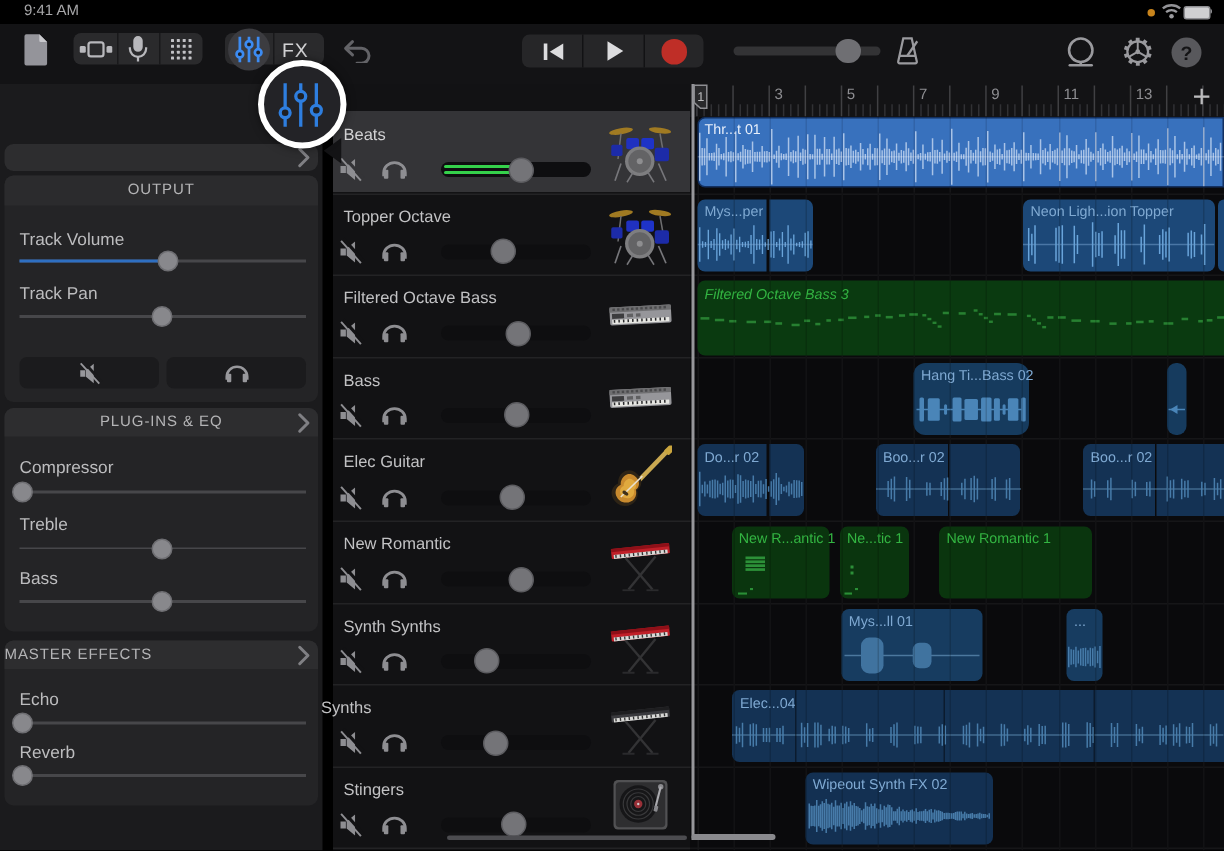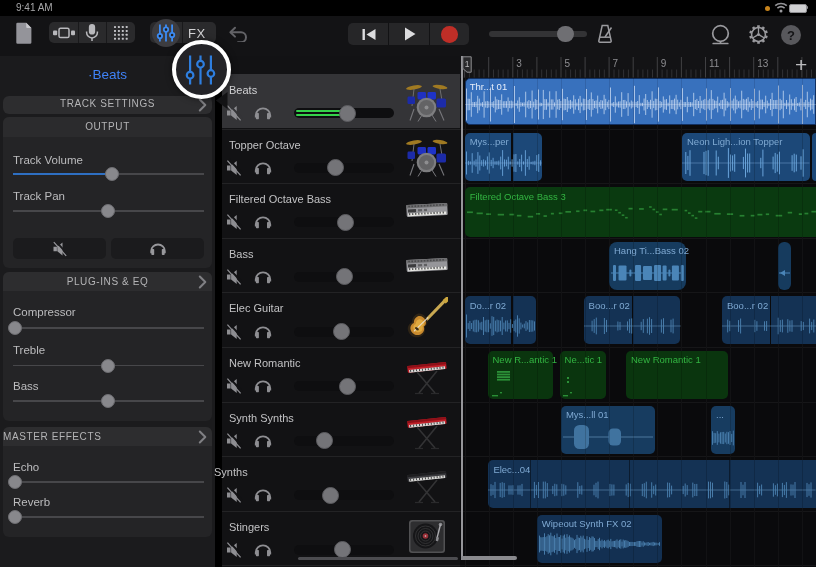"·Beats" div.lbl { html: <div>·Beats</div> -> none }
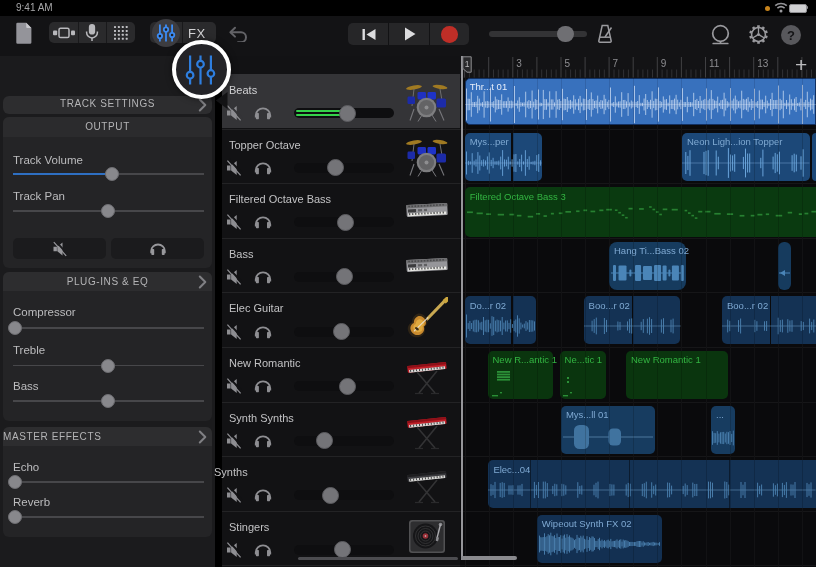"TRACK SETTINGS" div.lbl { html: <div>TRACK SETTINGS</div> -> none }
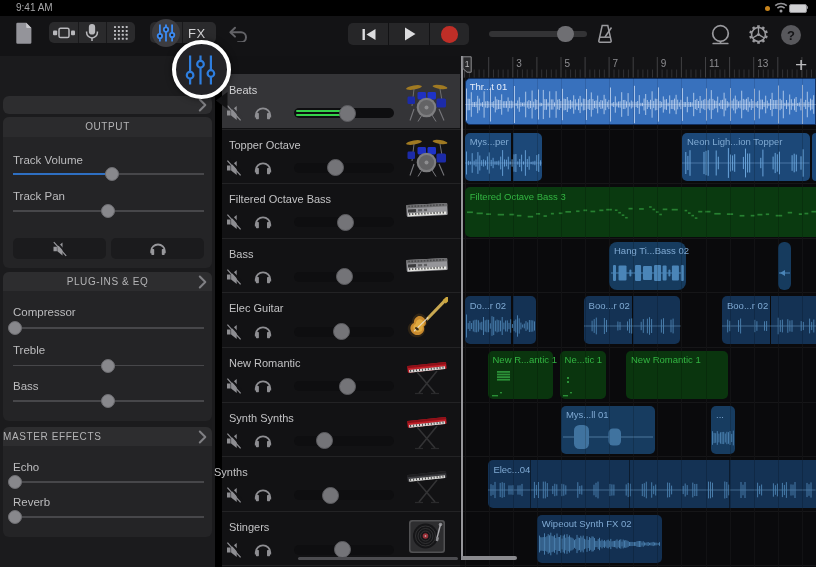"Filtered Octave Bass 3" div.lbl { font-style: none -> italic }
